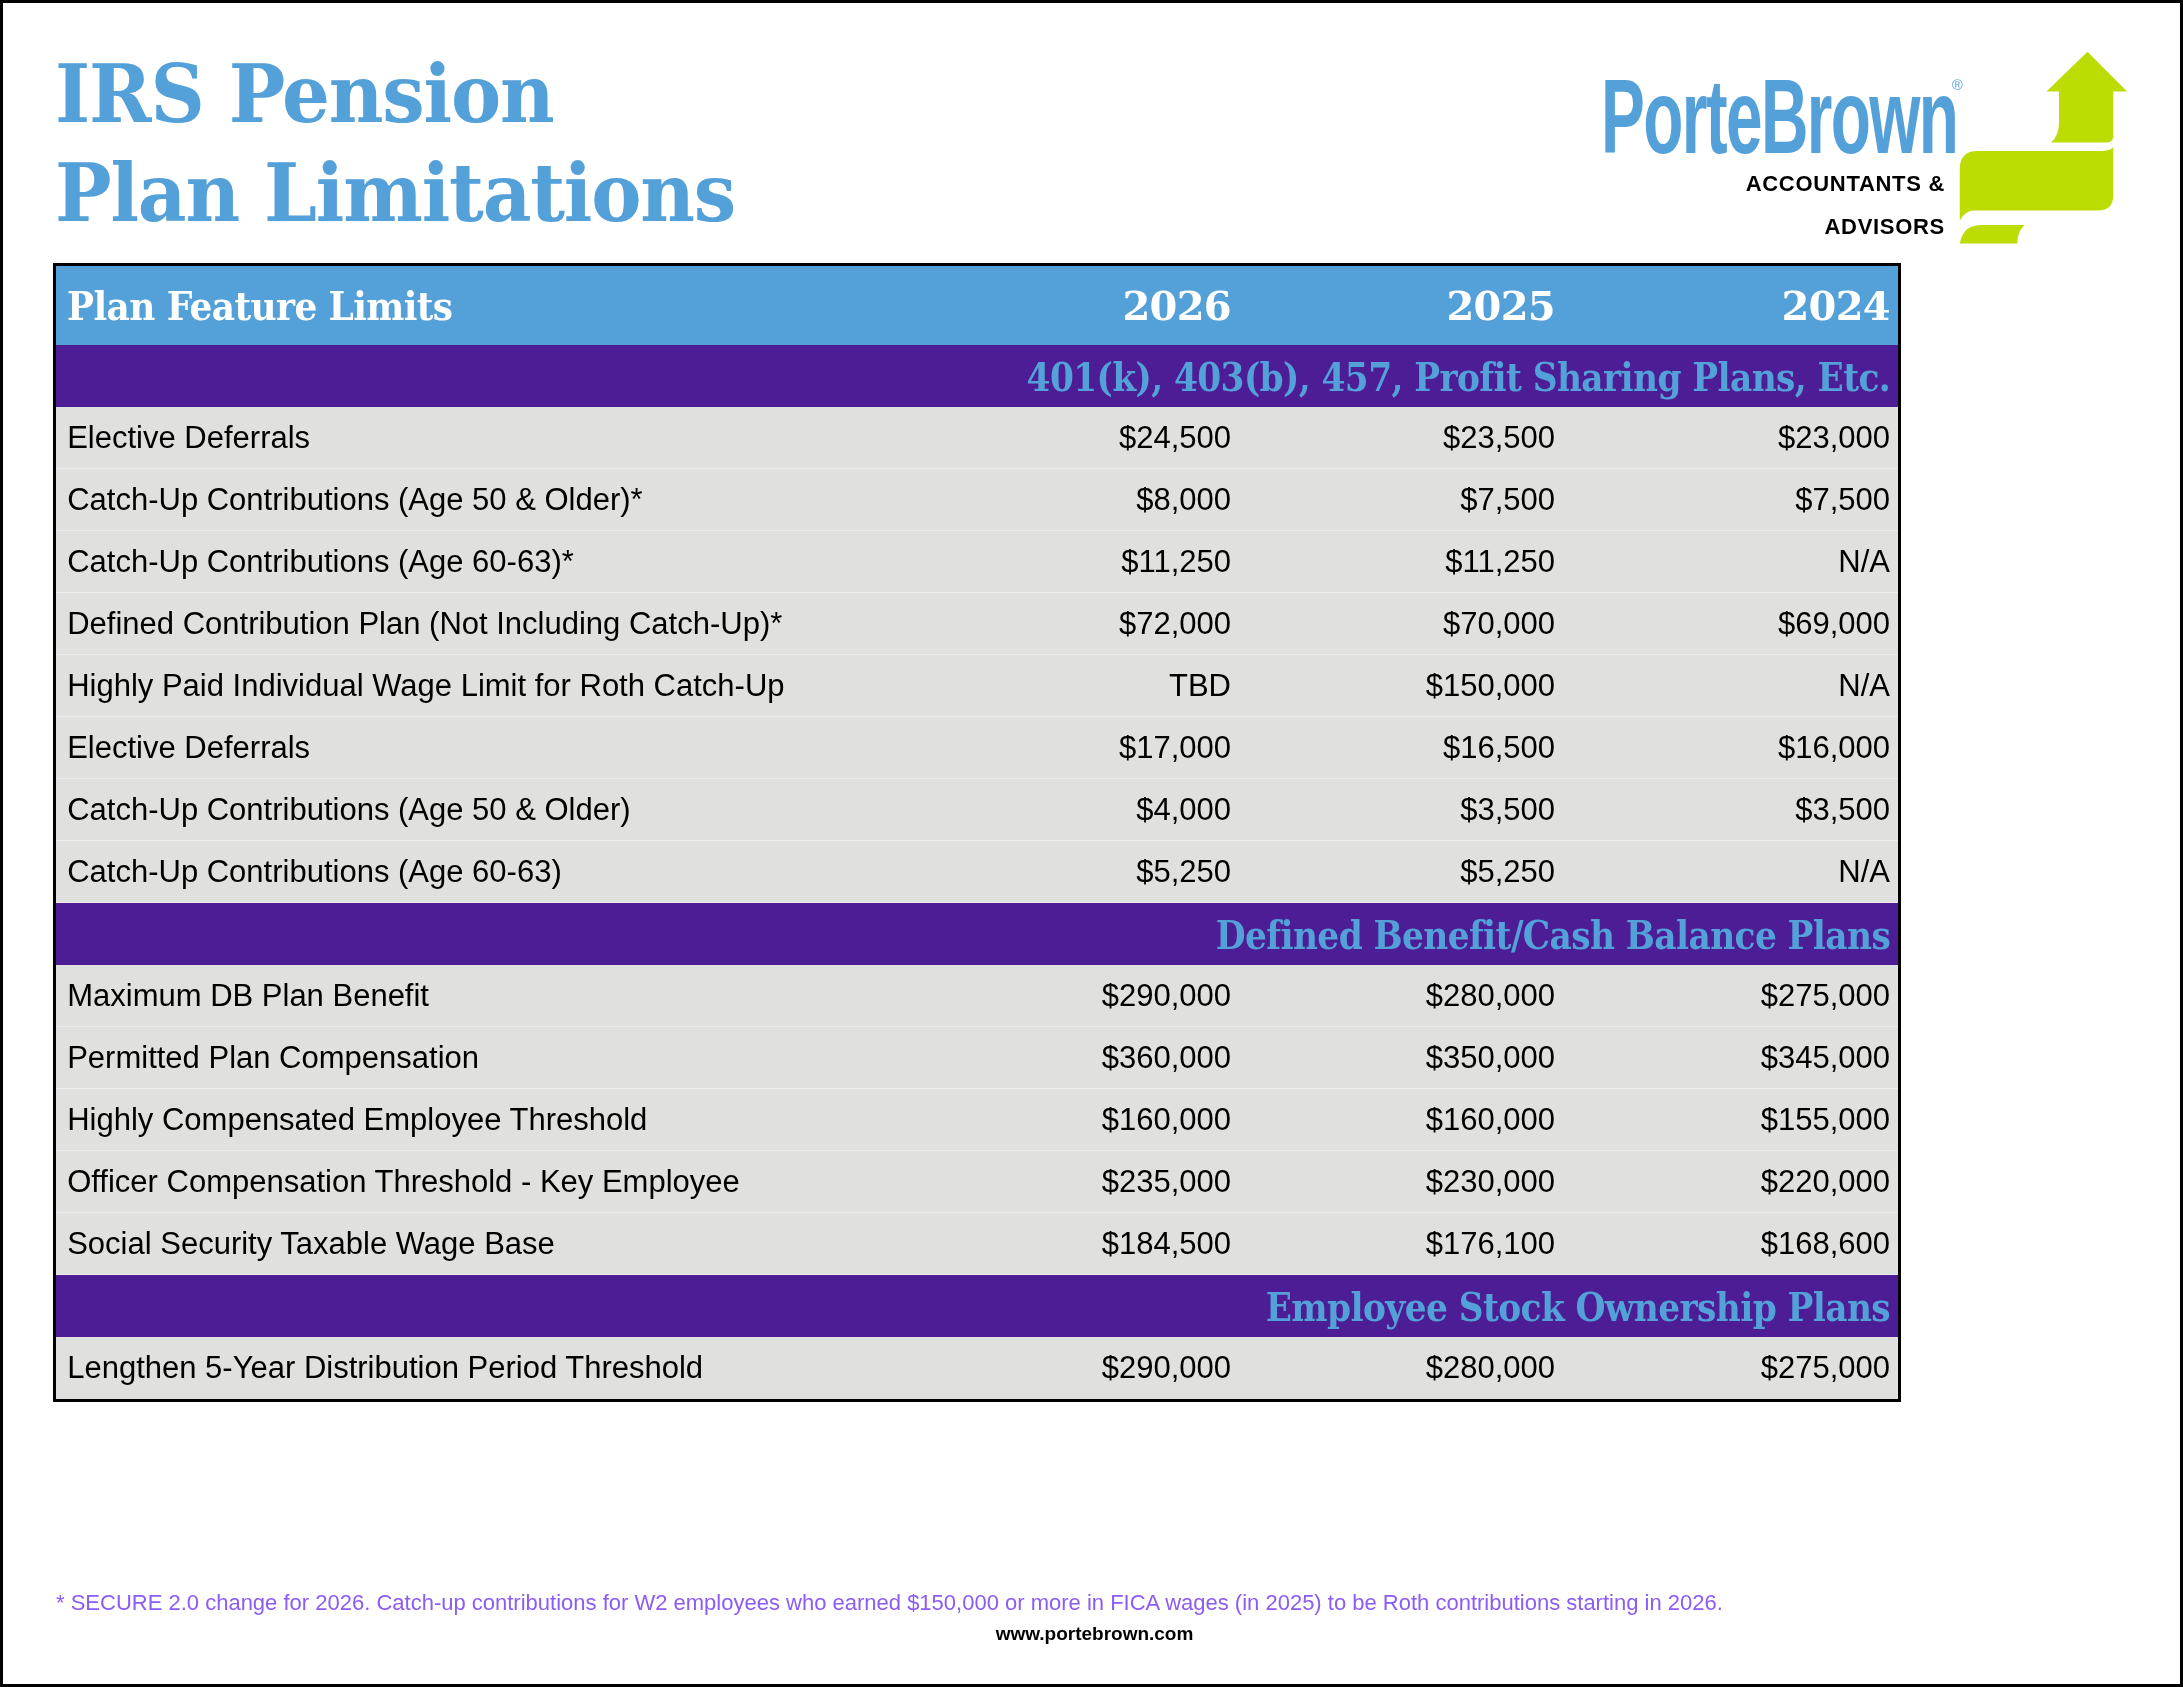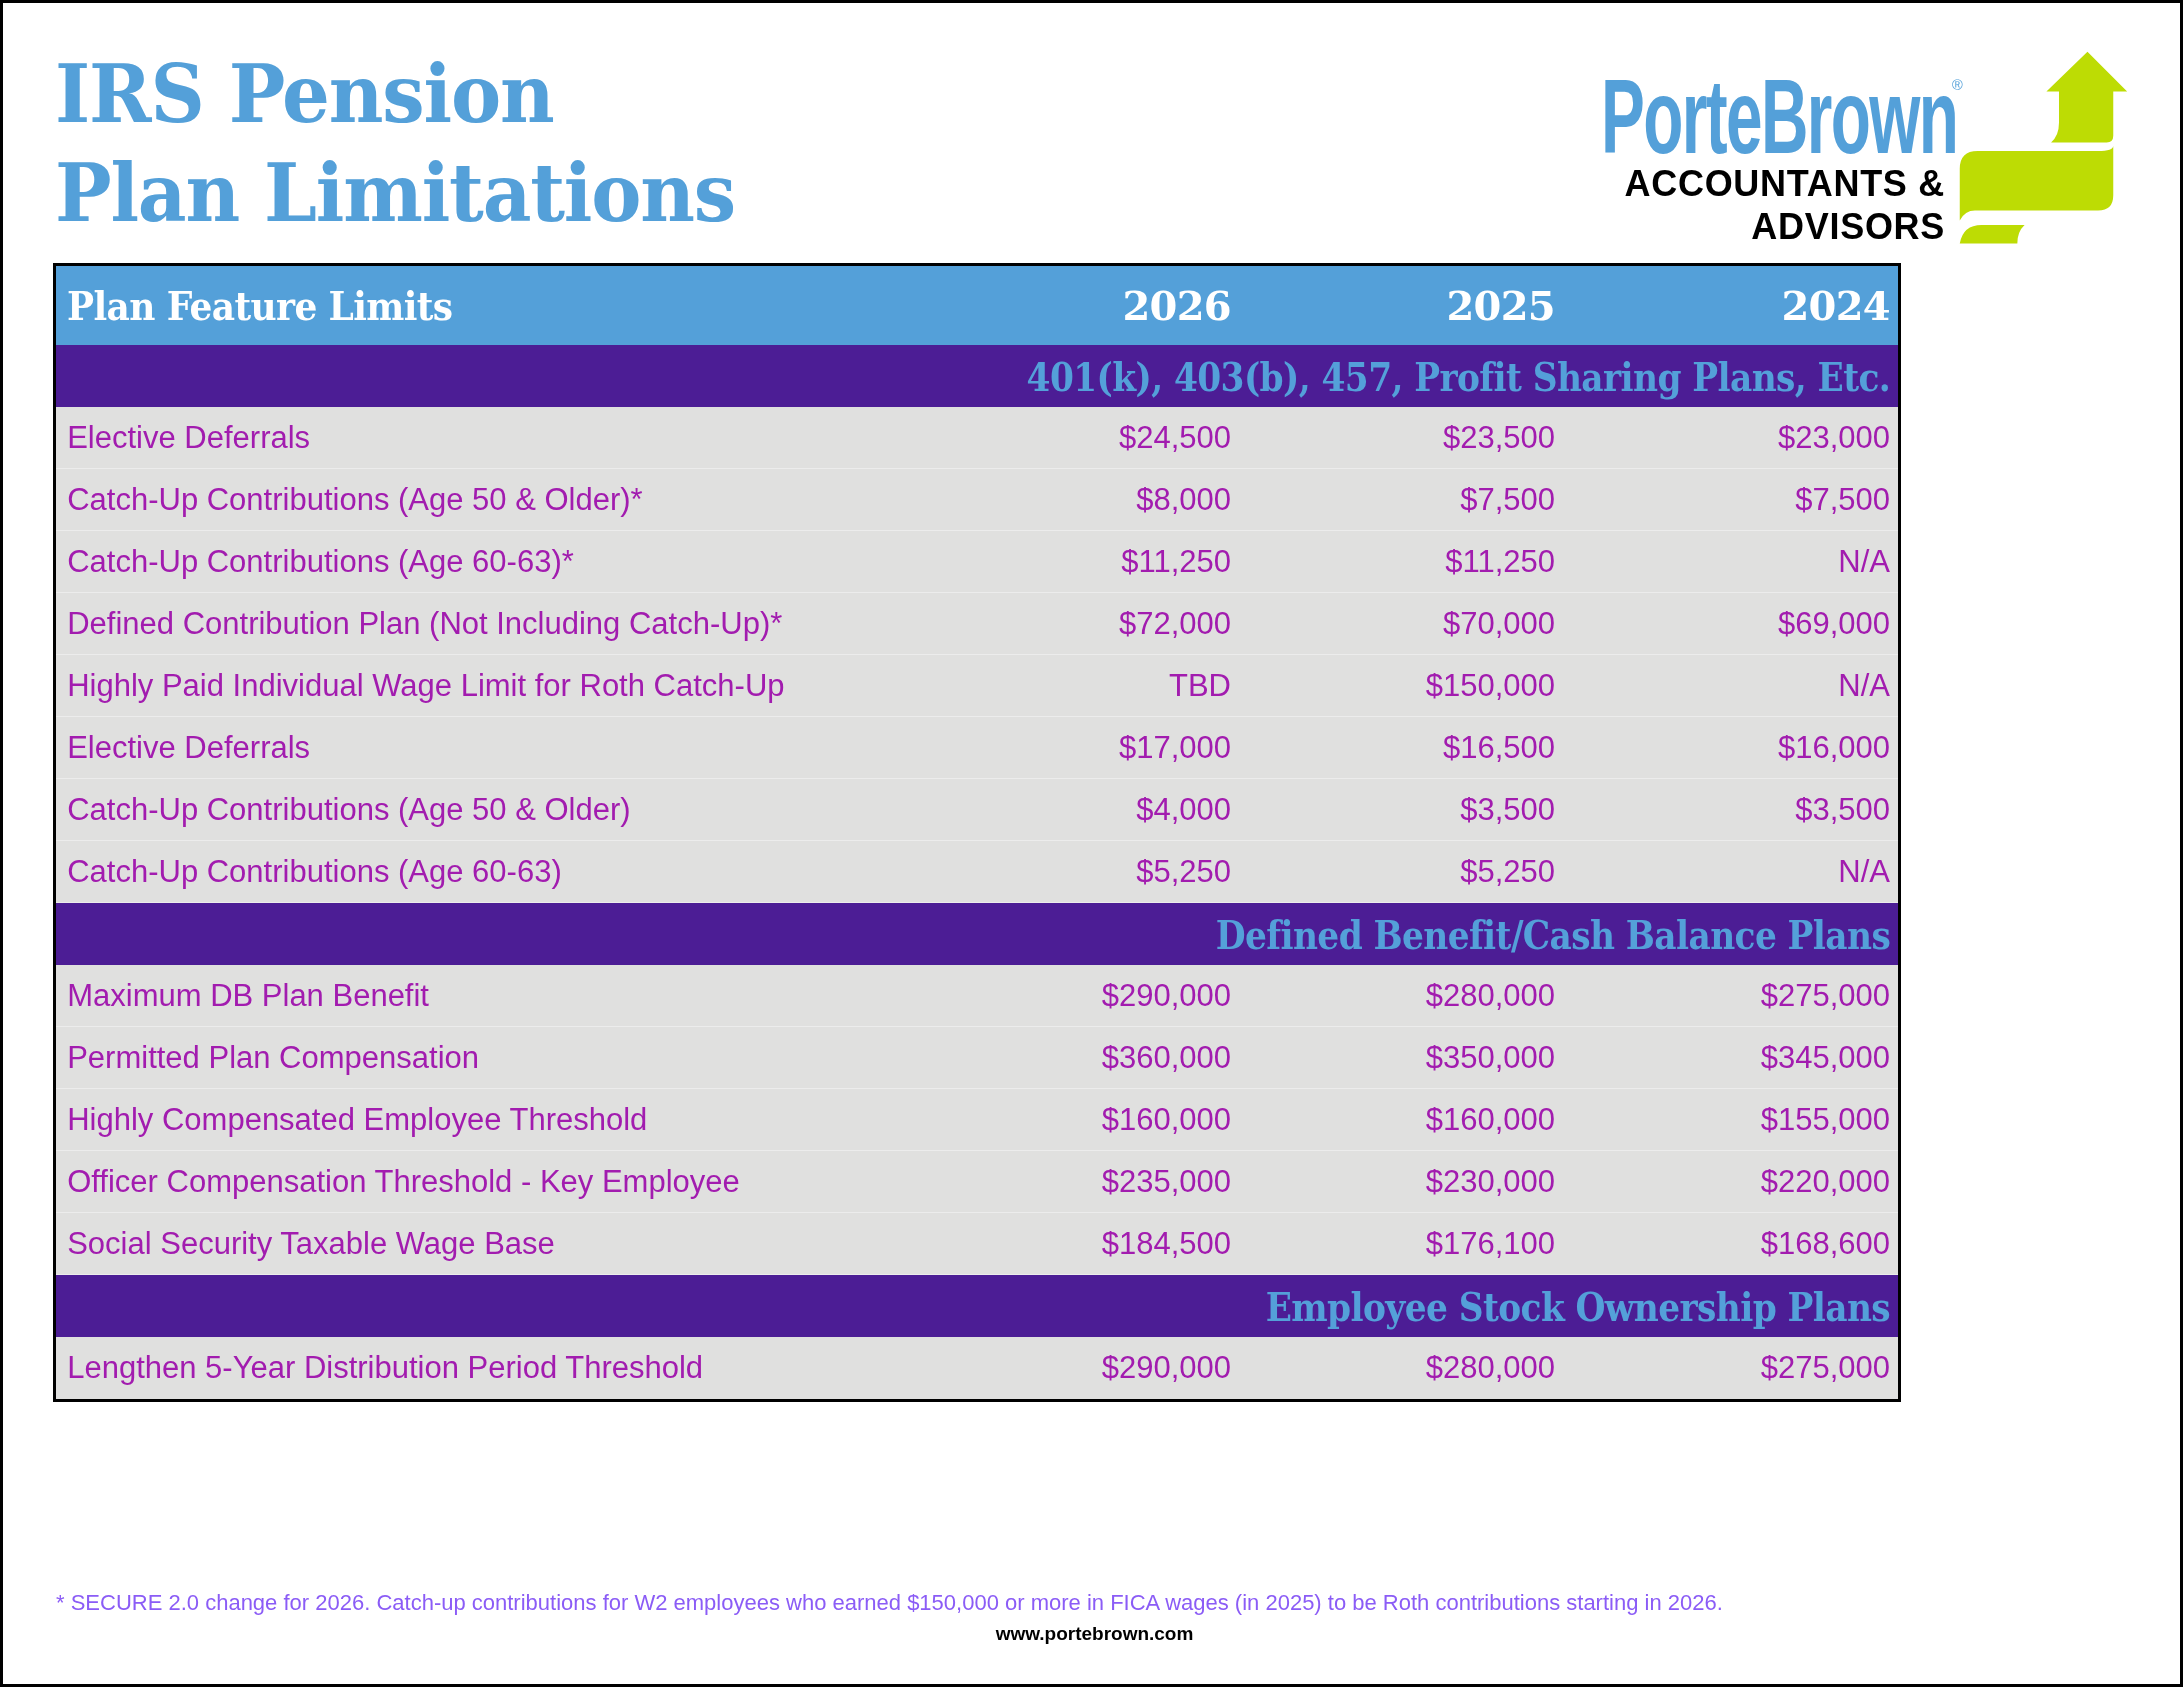"ACCOUNTANTS &" .logo-tag { font-size: 36px -> 22px }
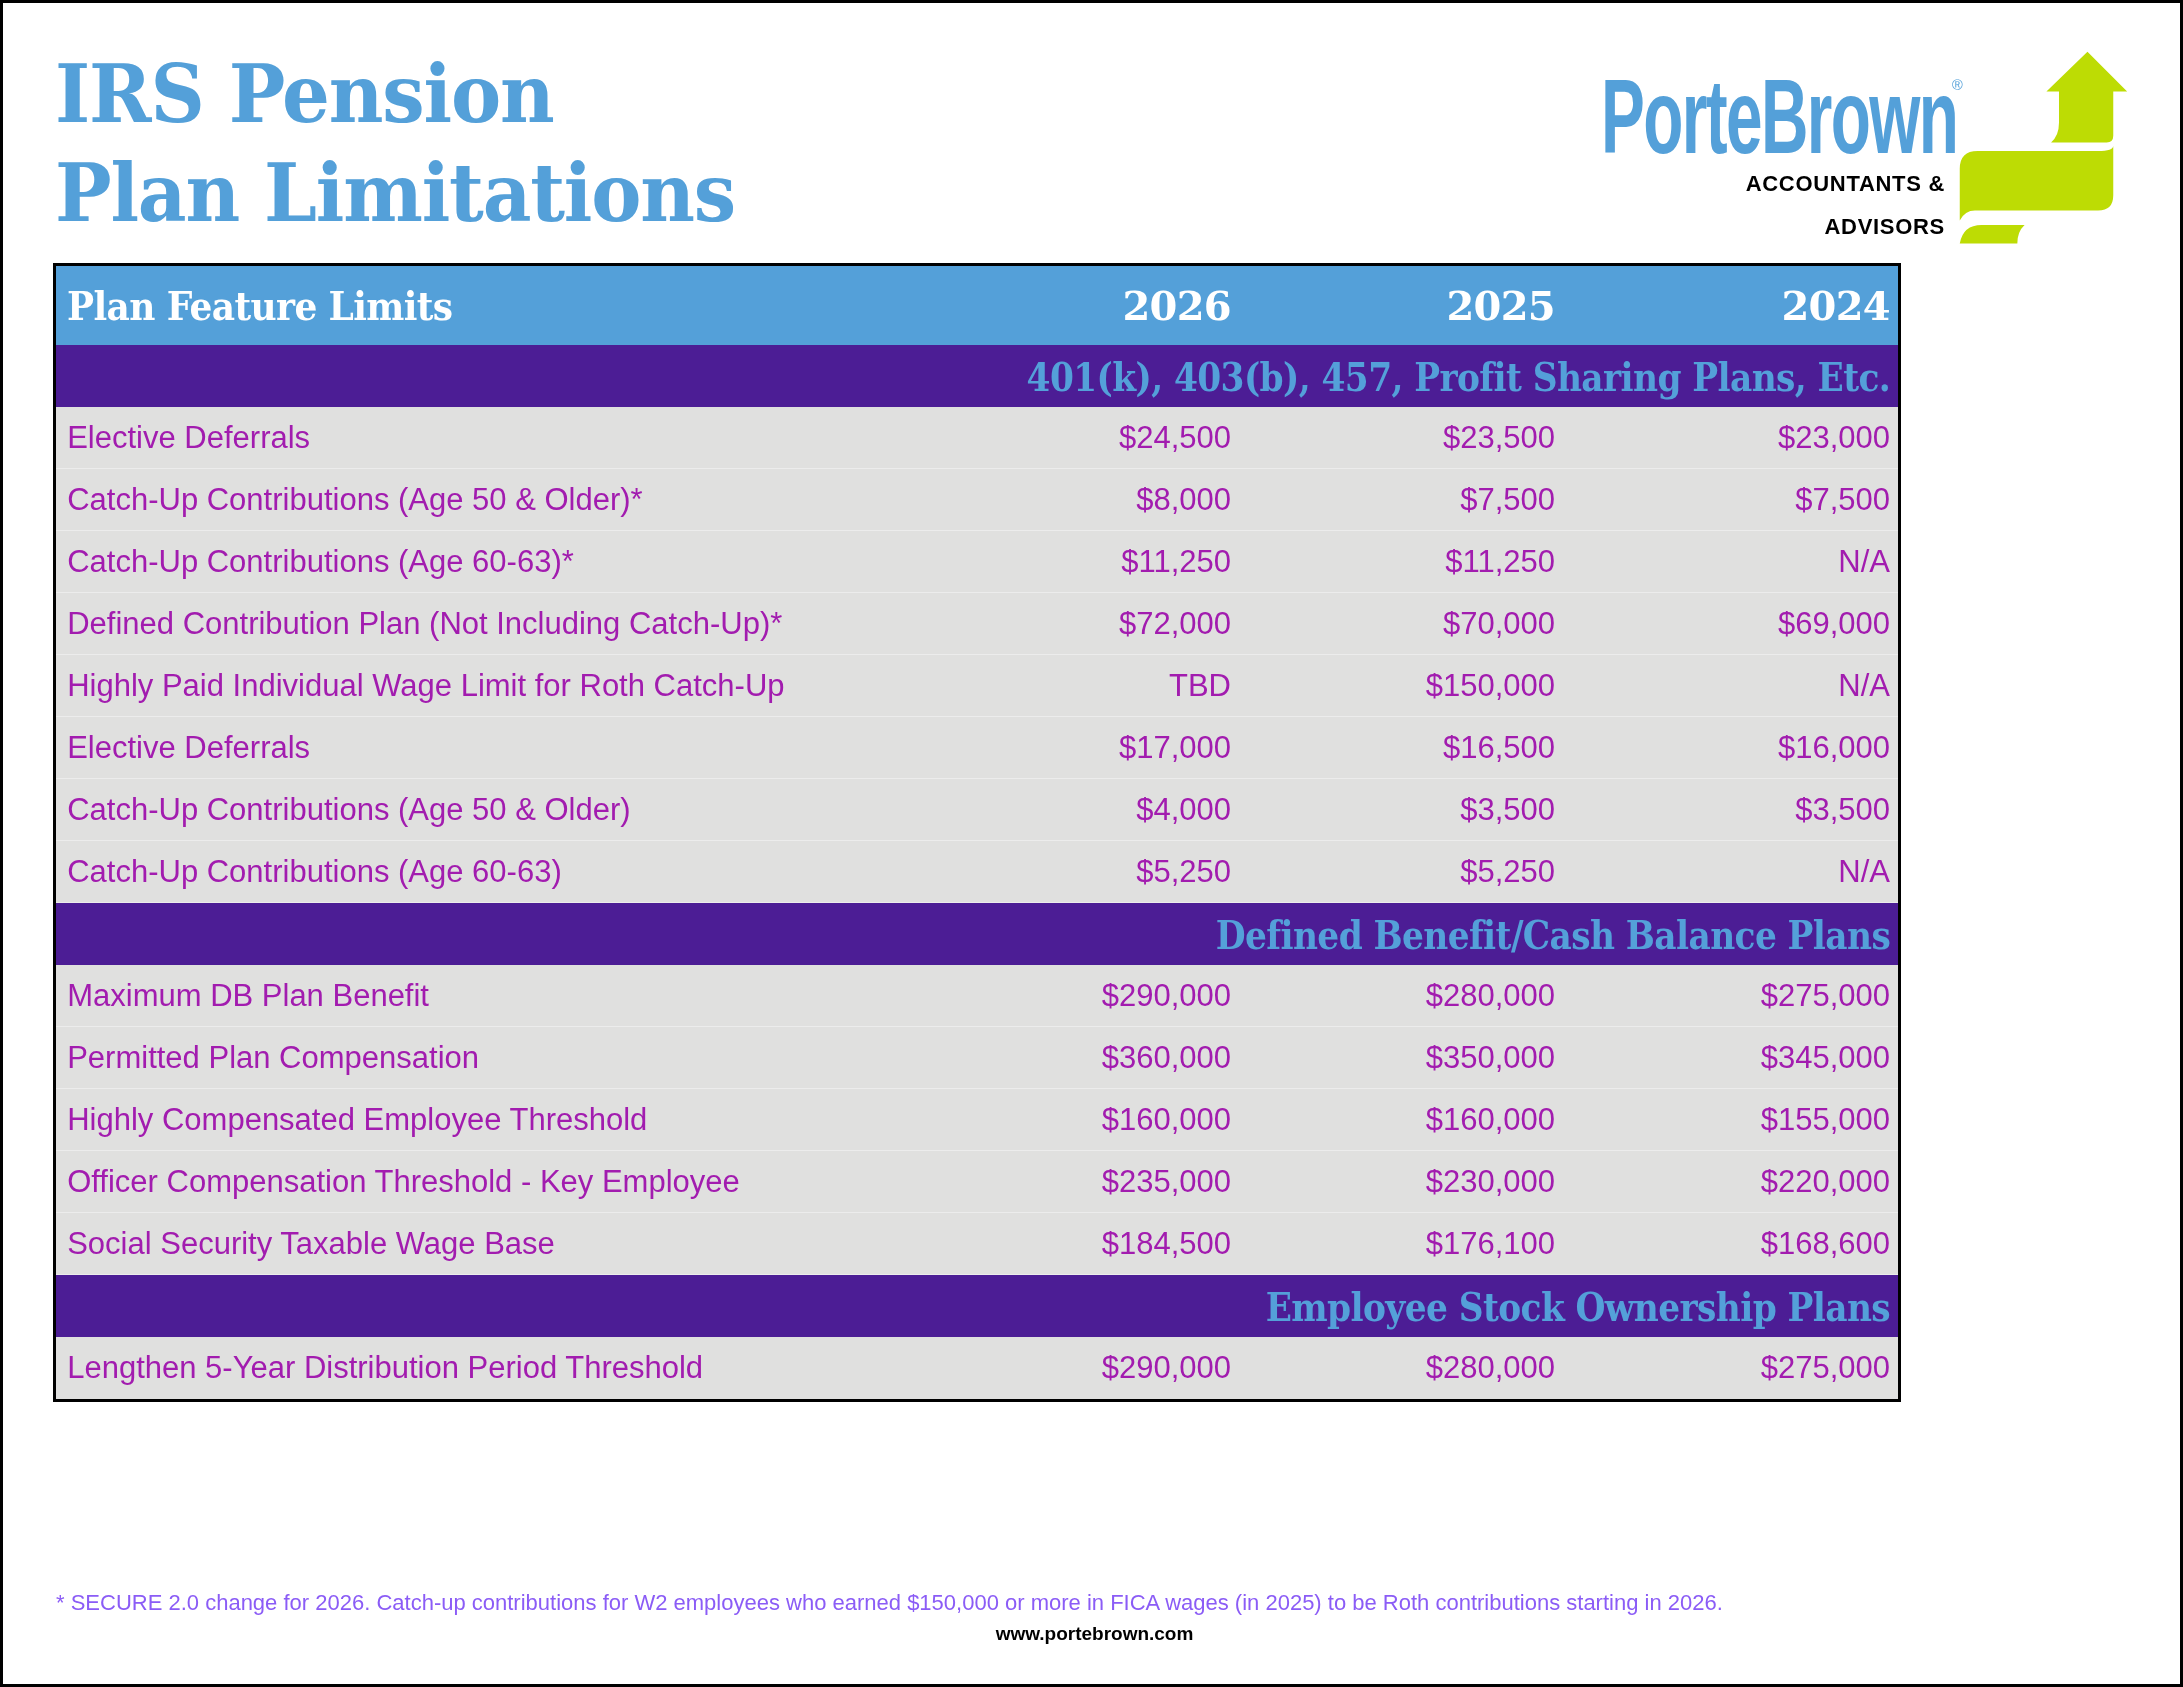"Elective Deferrals" .data .cell { color: #a21caf -> #000000 }
